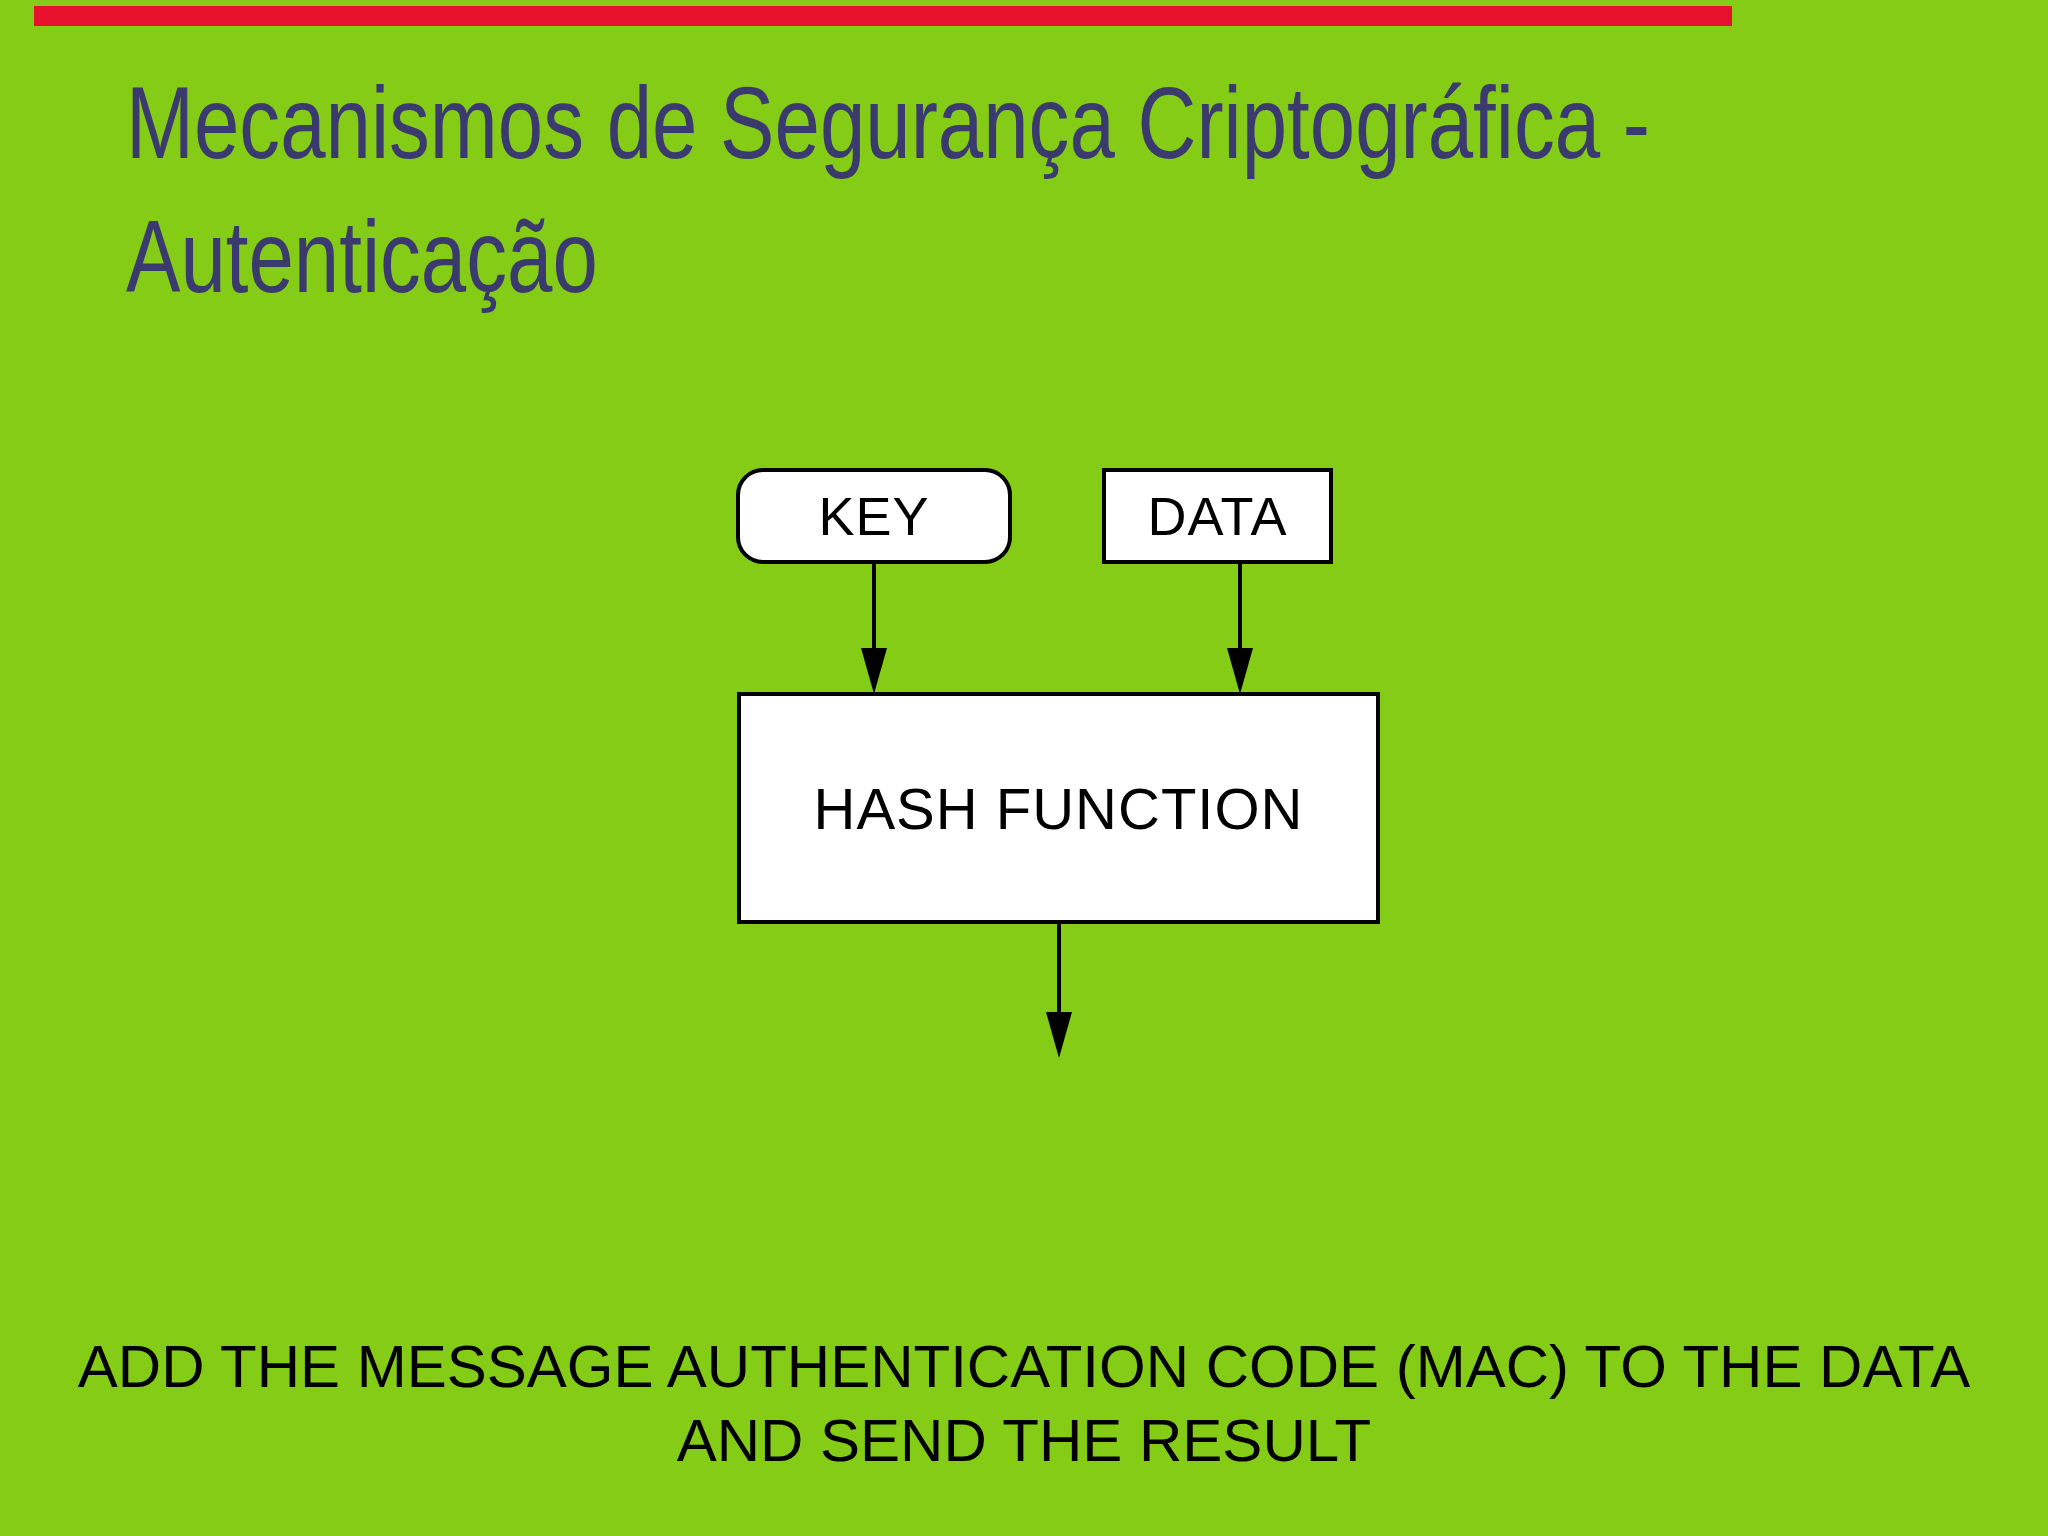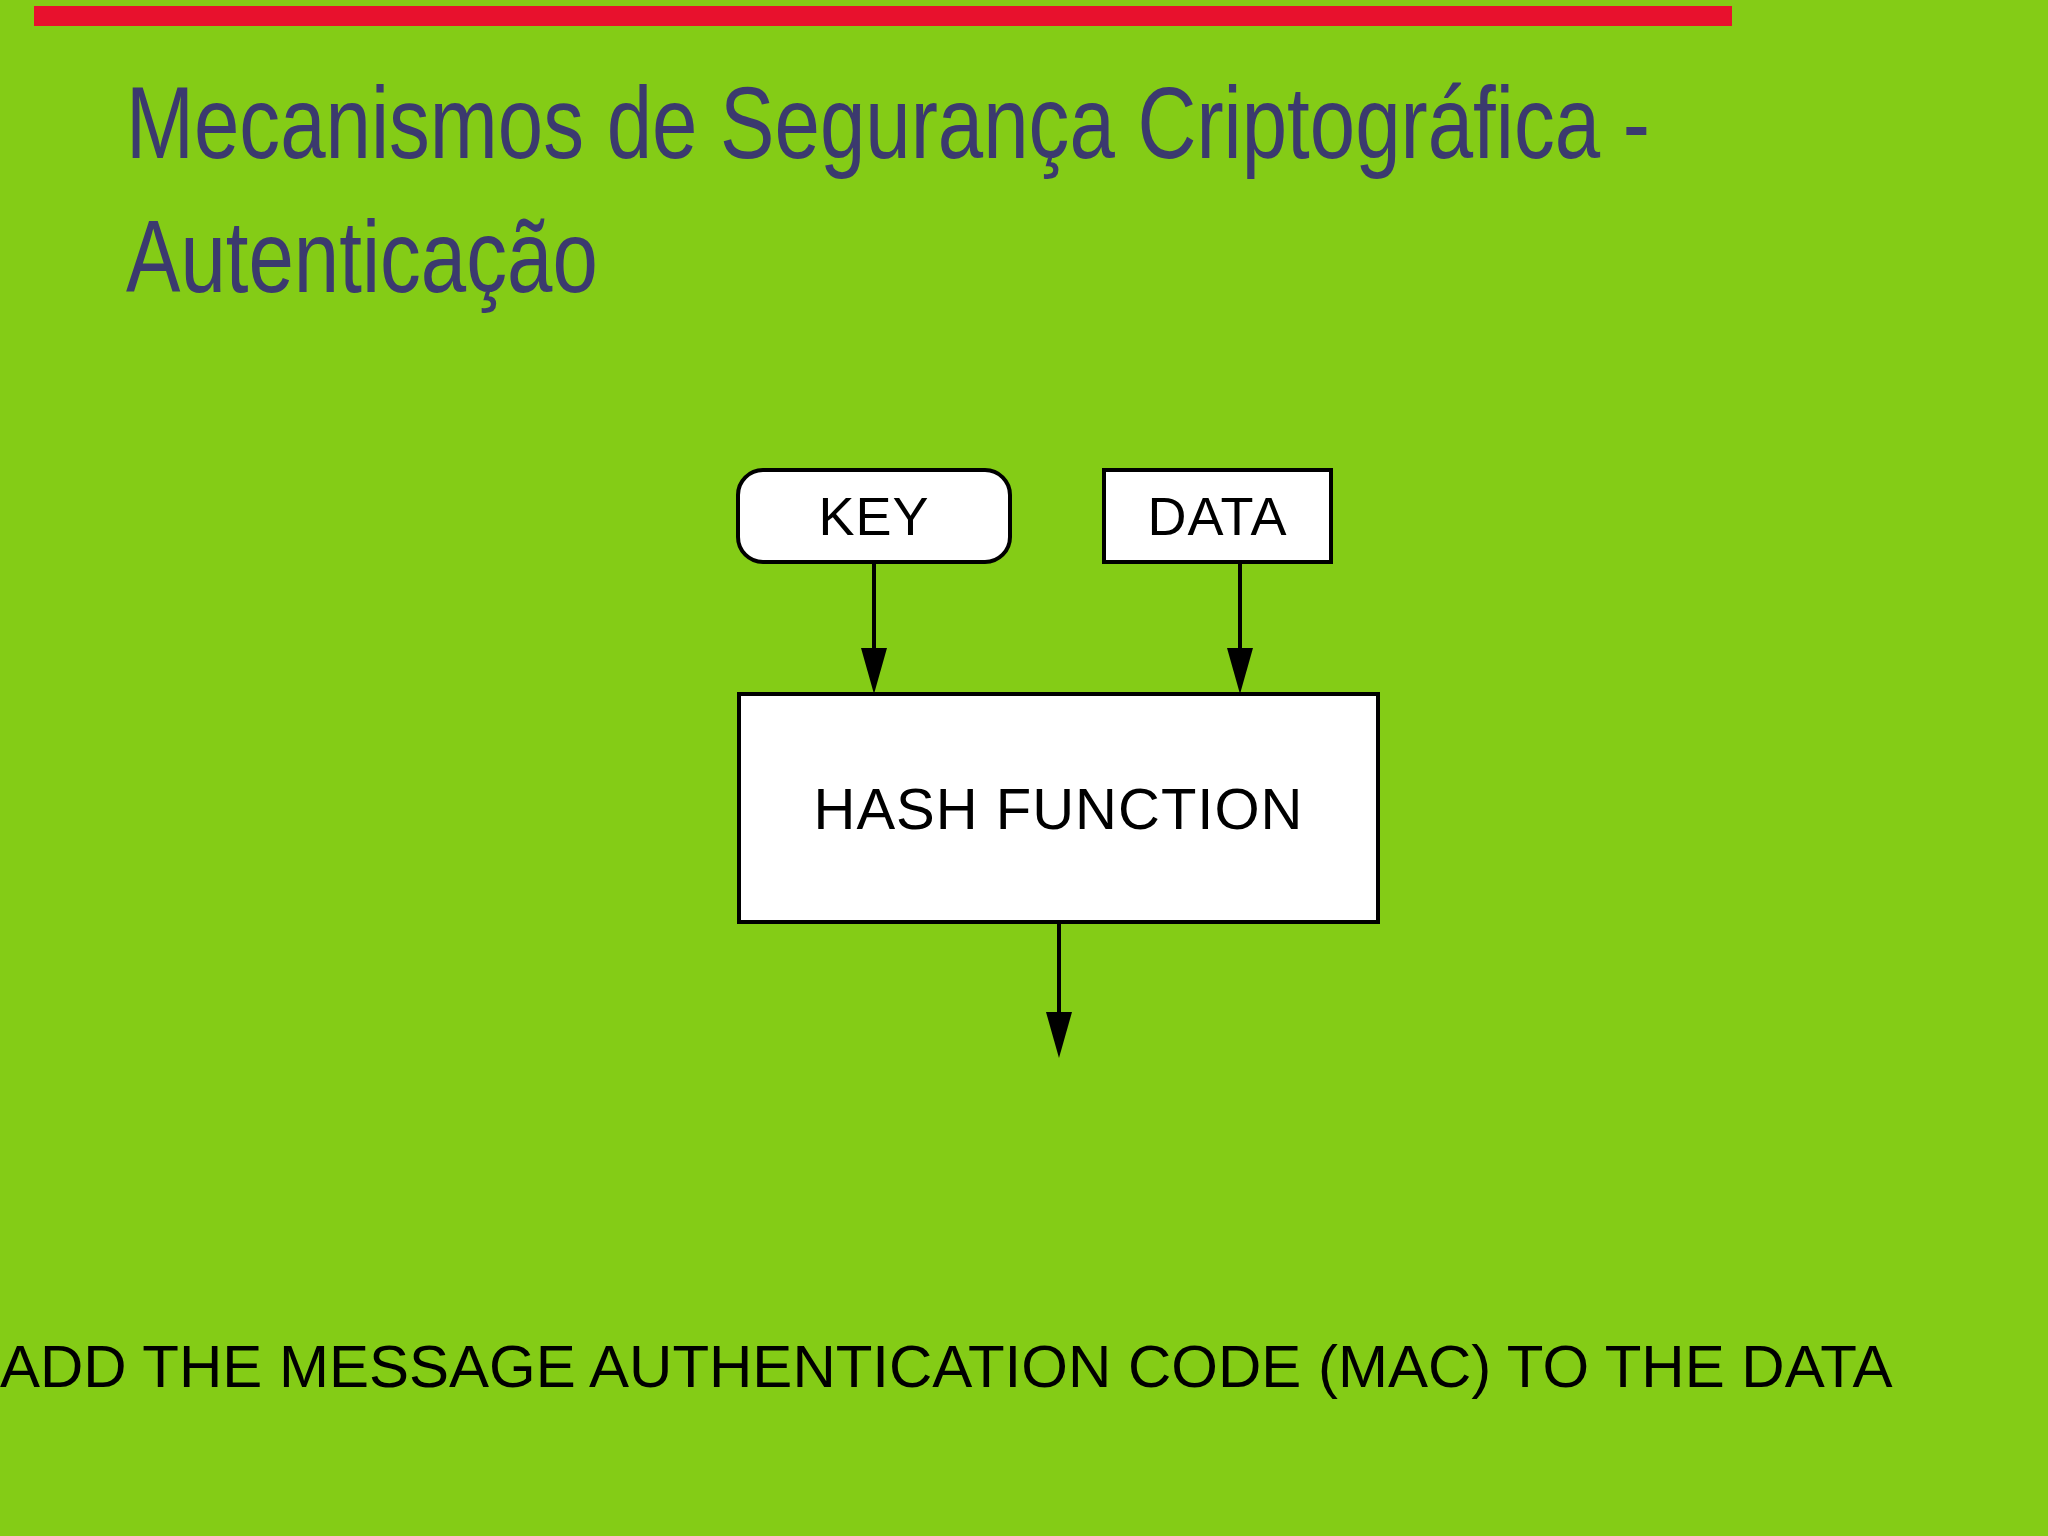"ADD THE MESSAGE AUTHENTICATION CODE" .caption { text-align: none -> center }
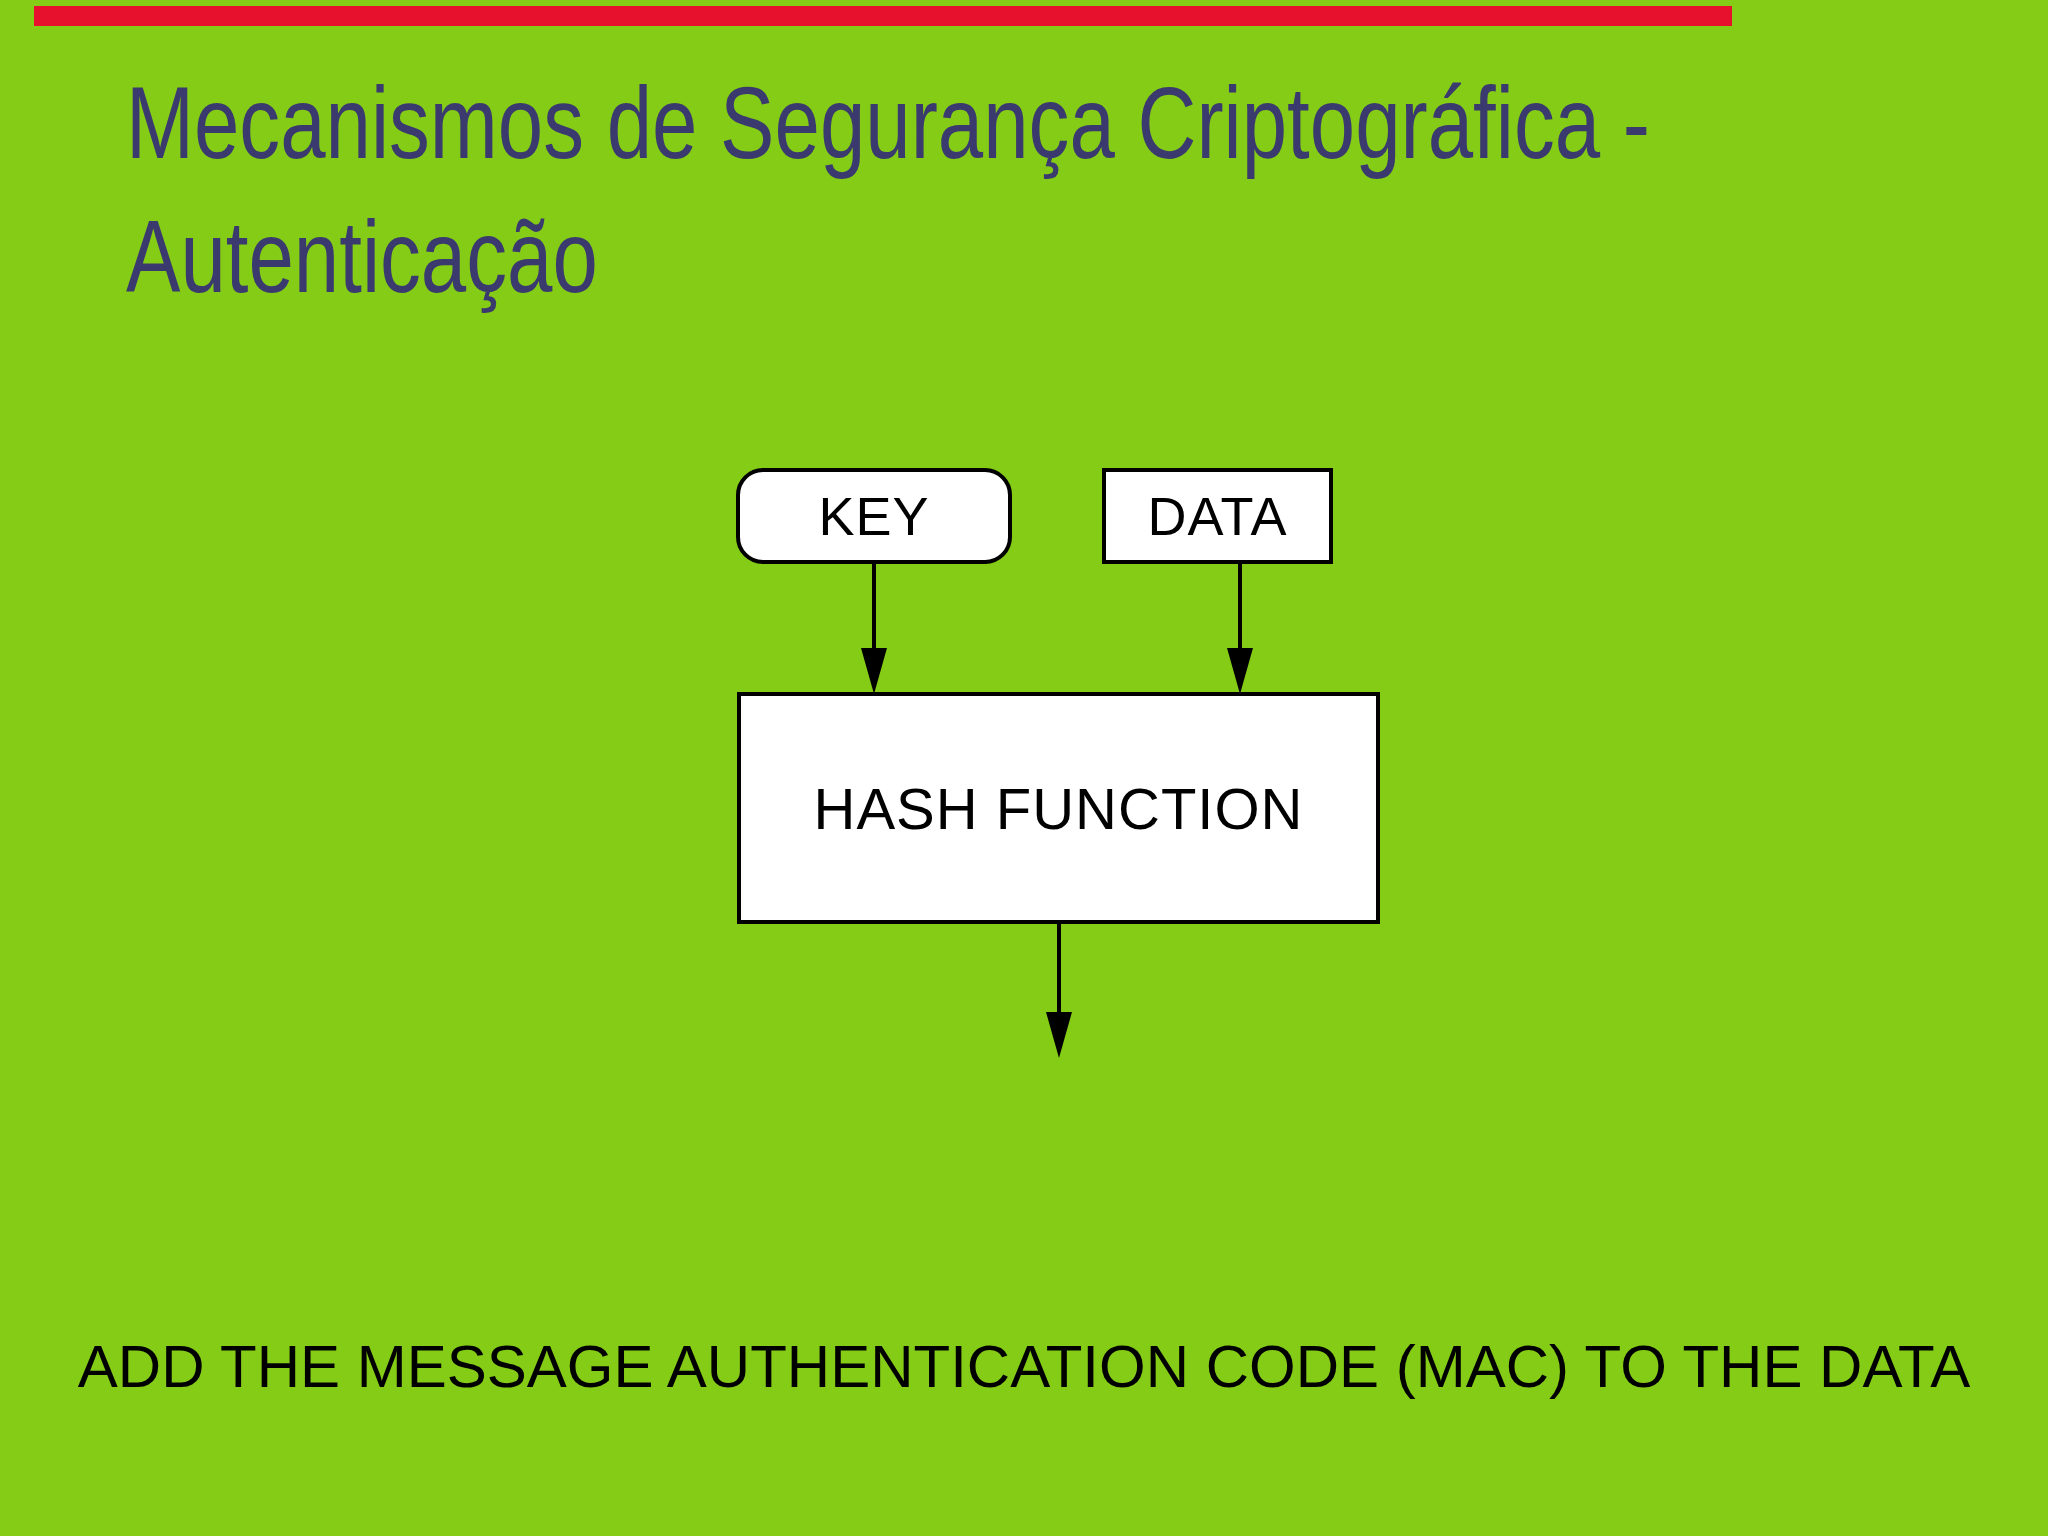"AND SEND THE RESULT" div { html: none -> <div>AND SEND THE RESULT</div> }
